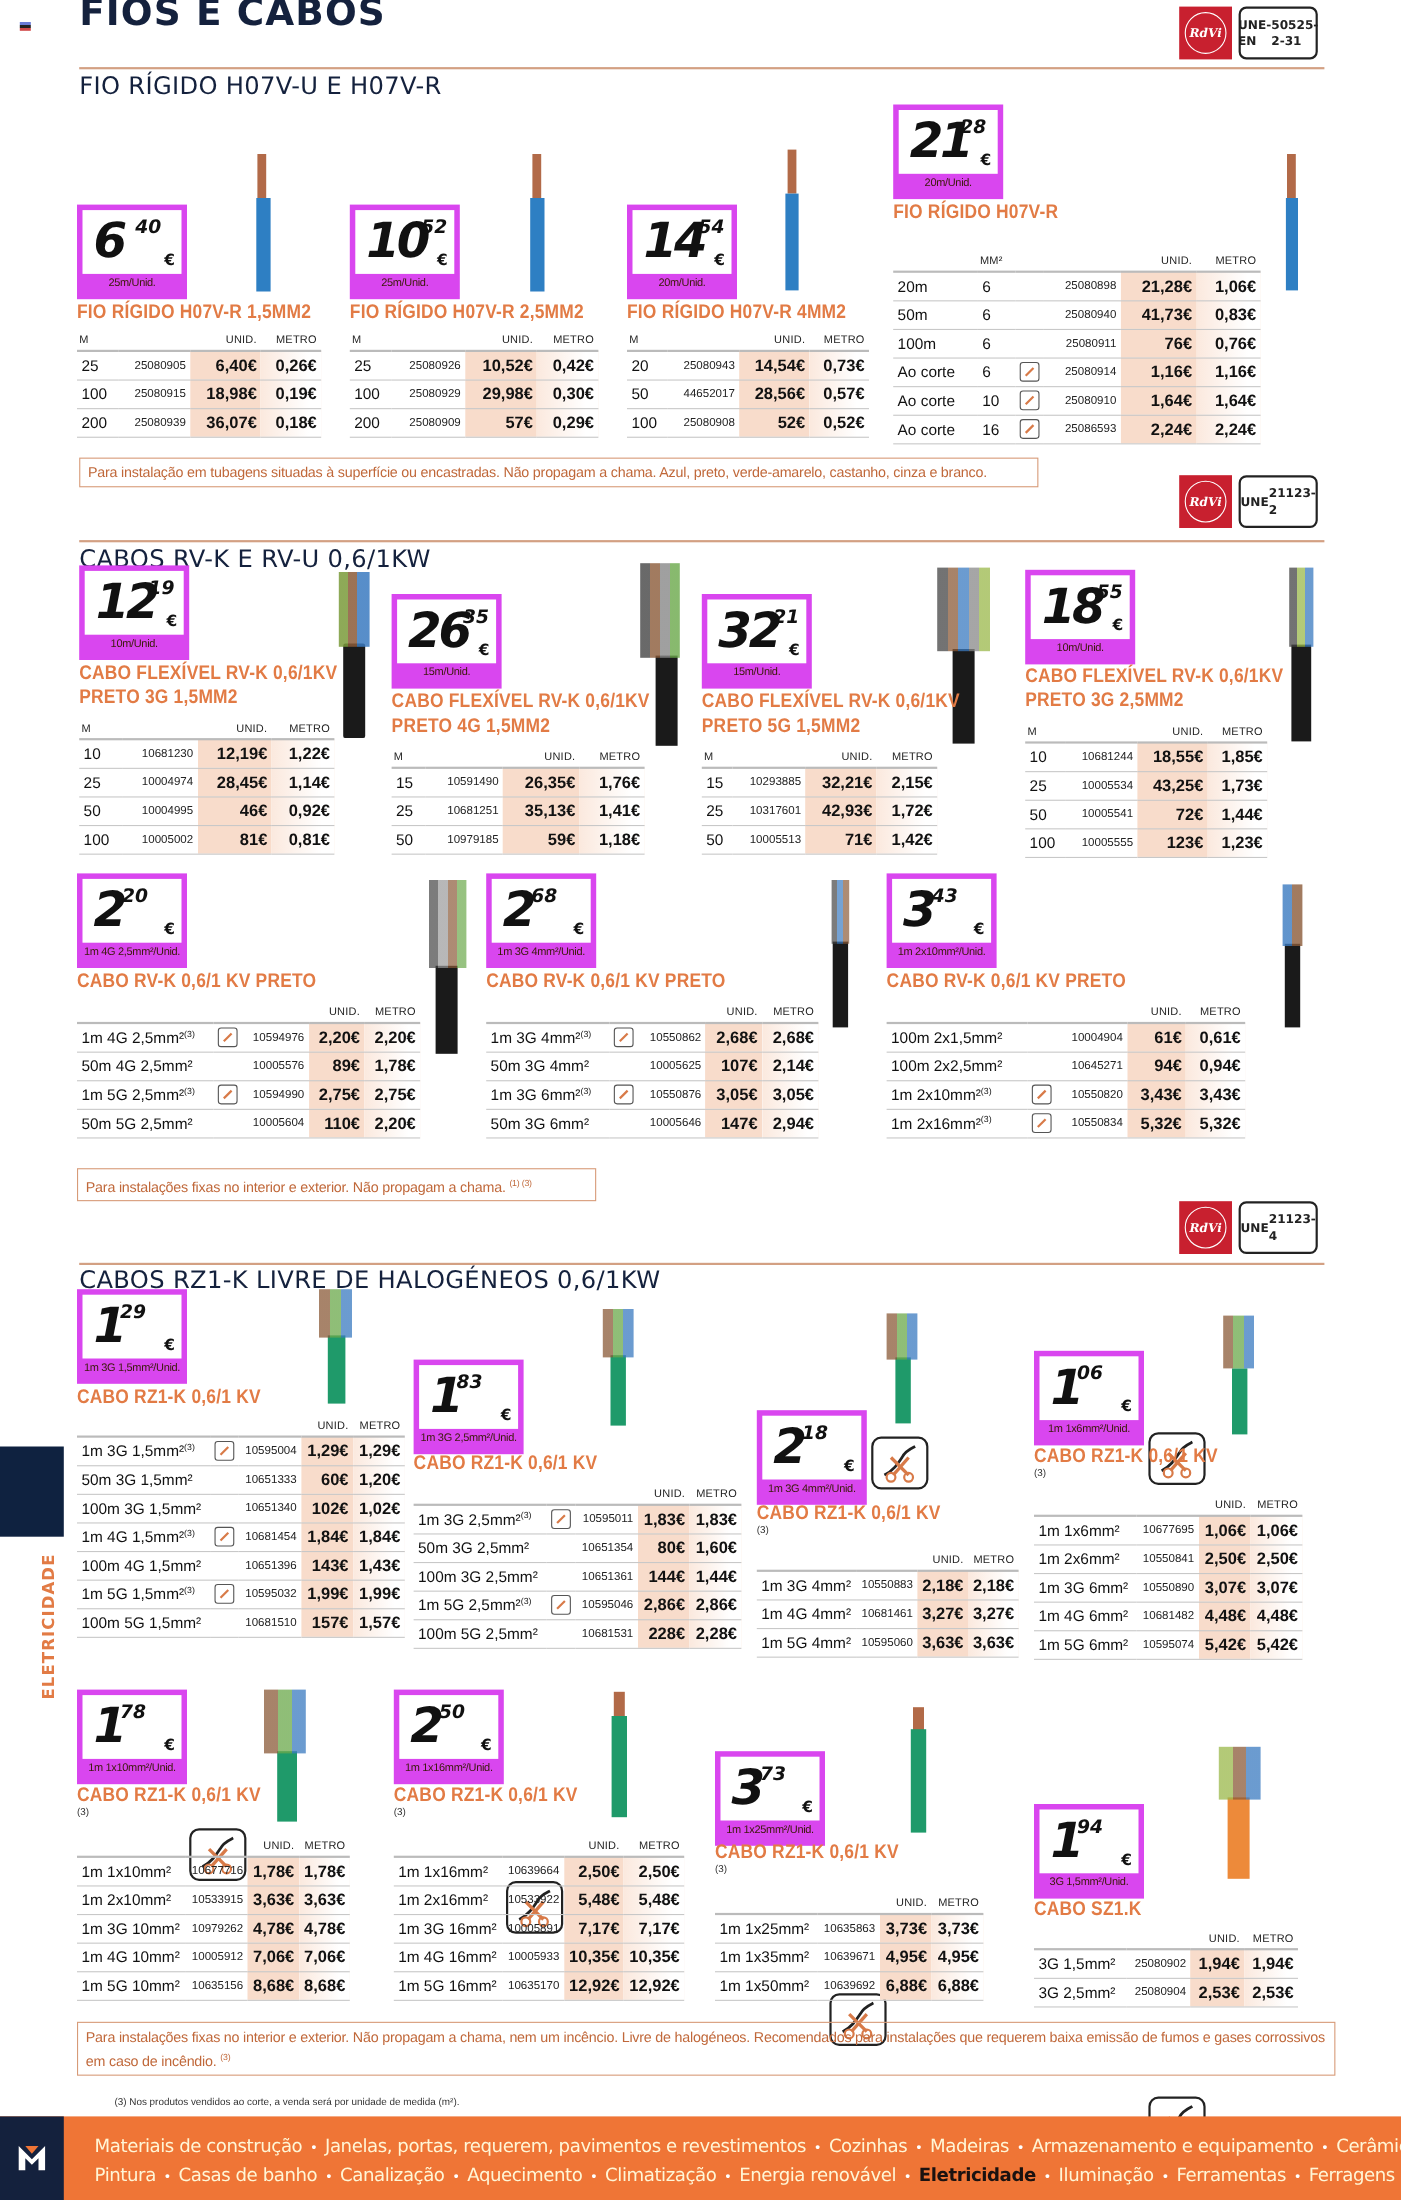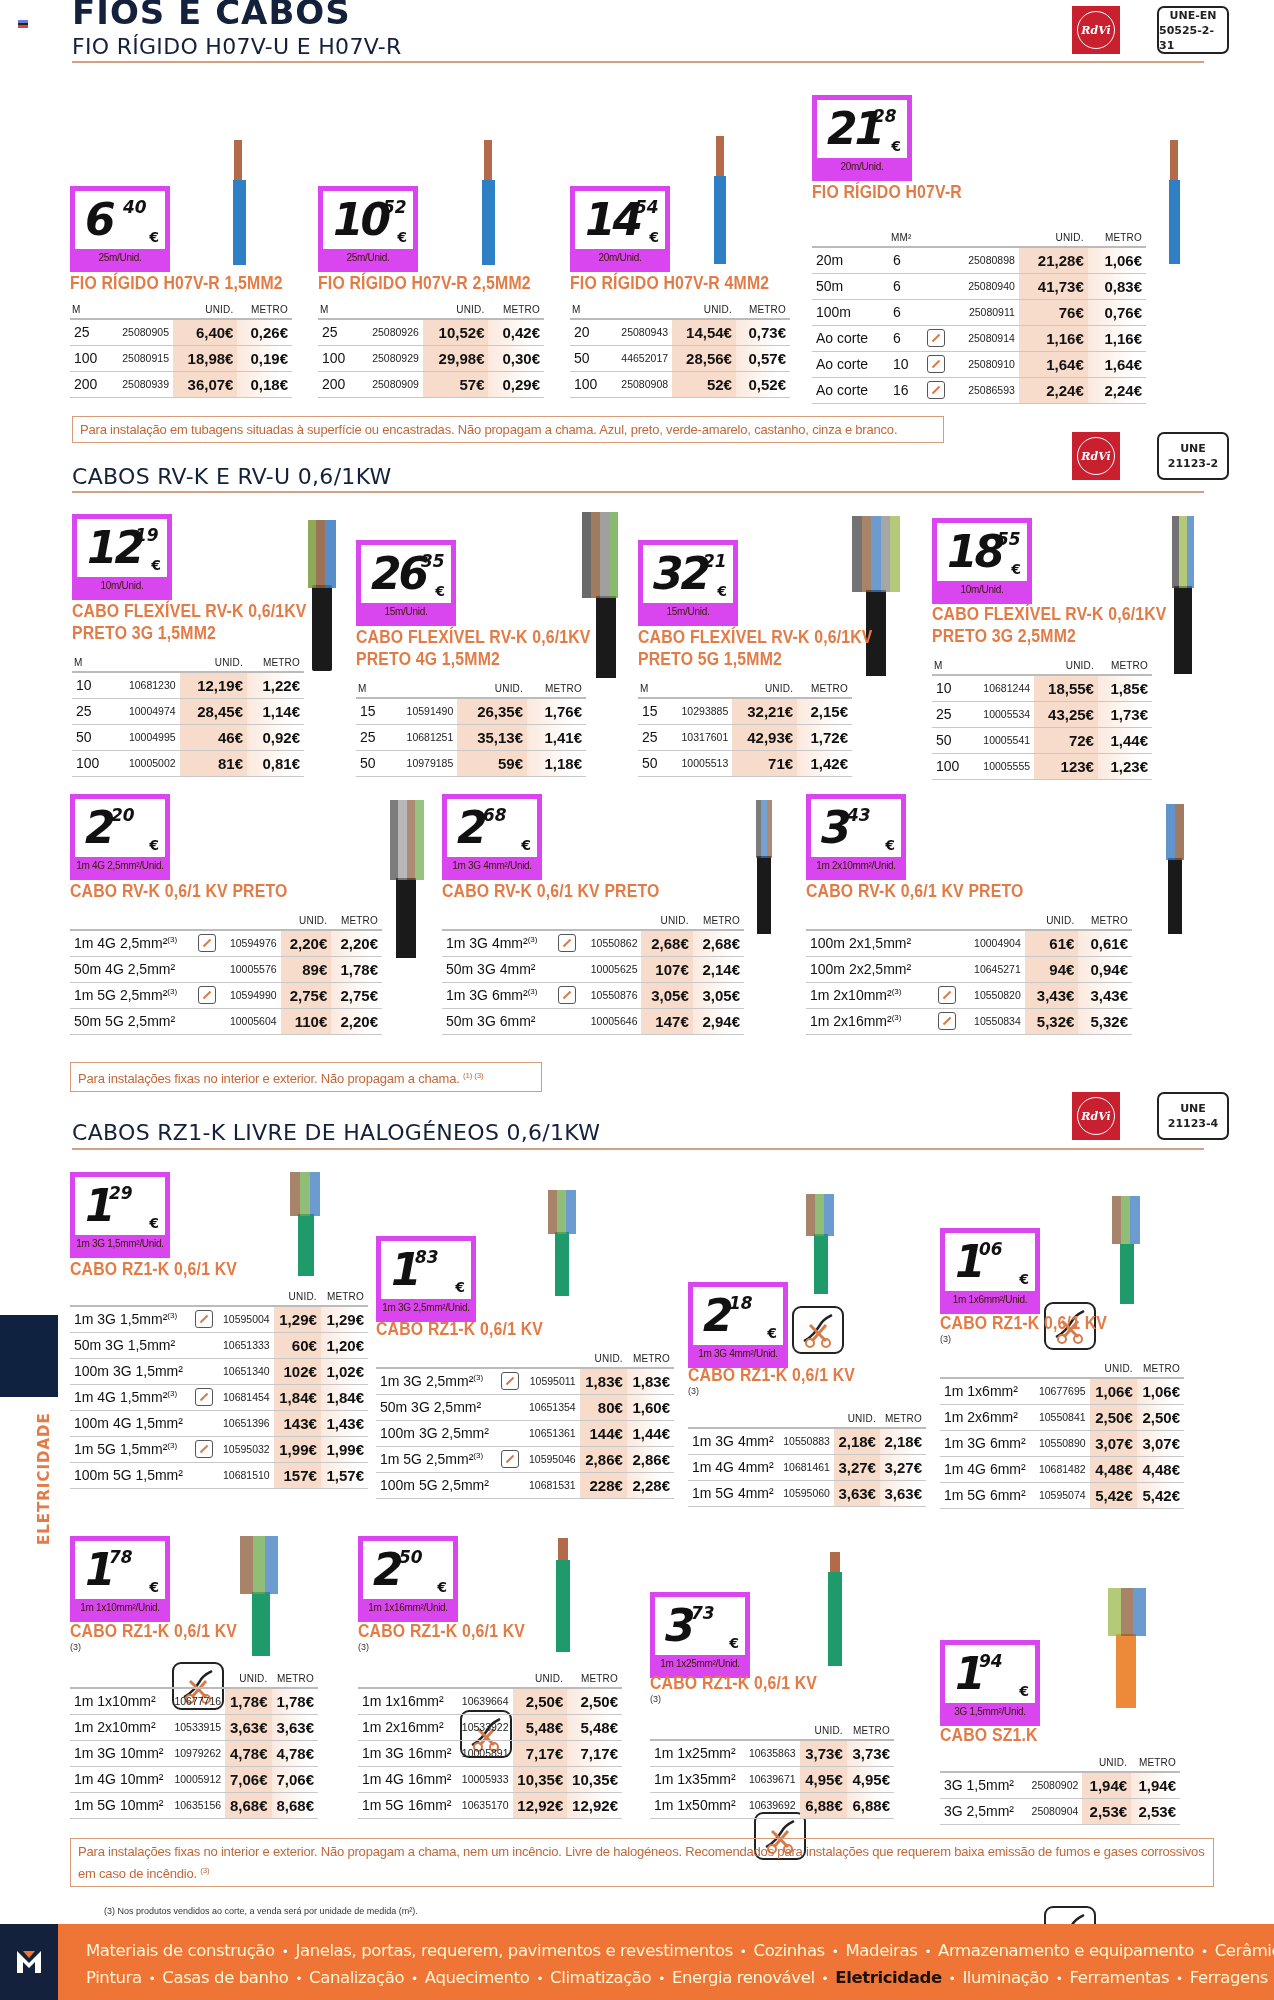"UNE-EN" .cert-box { flex-direction: column -> row; margin-left: 31px -> none }
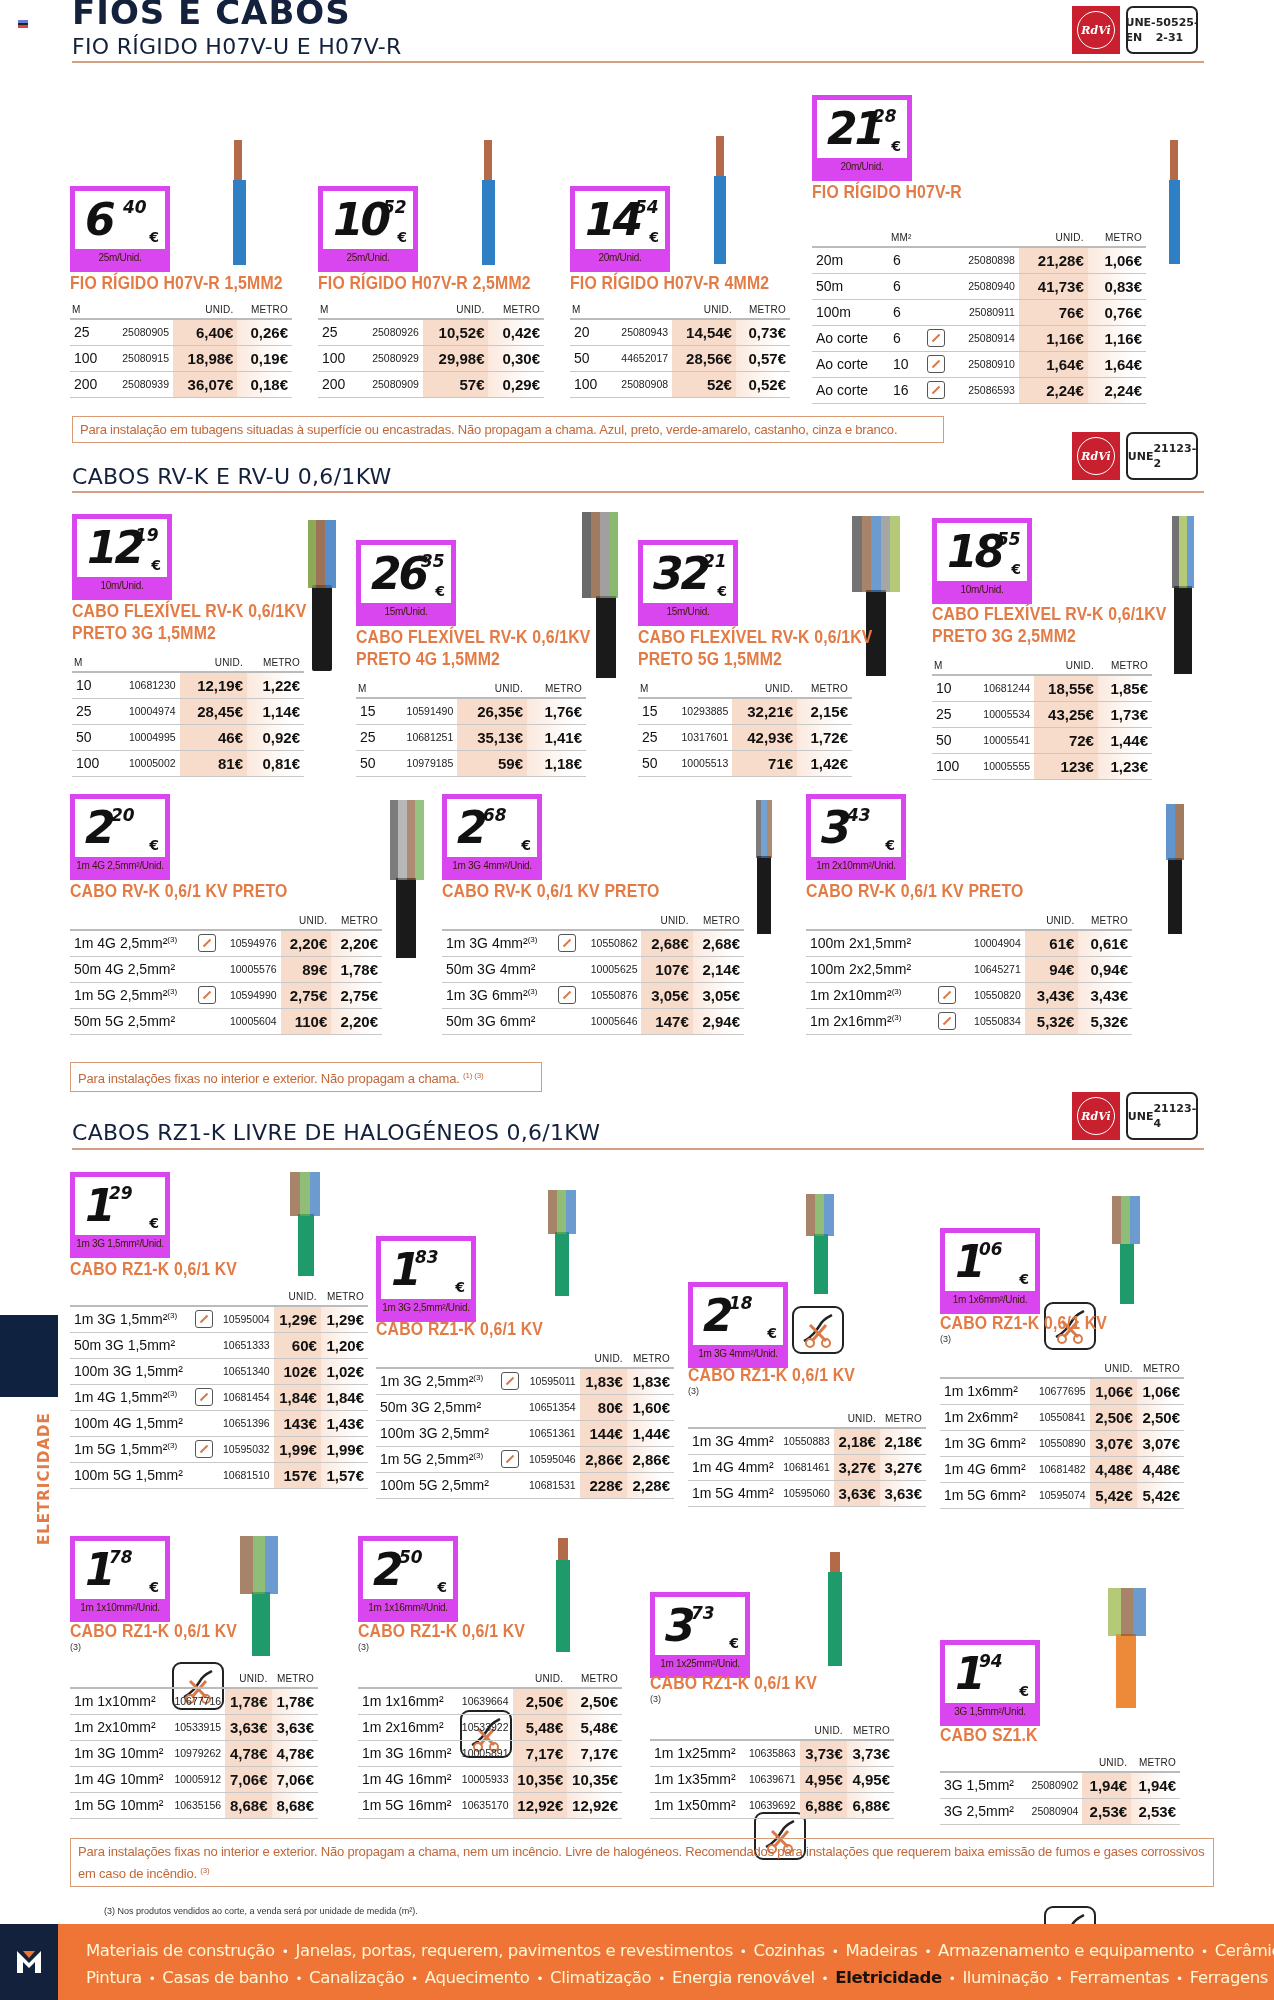"FIO RÍGIDO H07V-U E H07V-R" .section-title { margin-top: none -> 32px }
